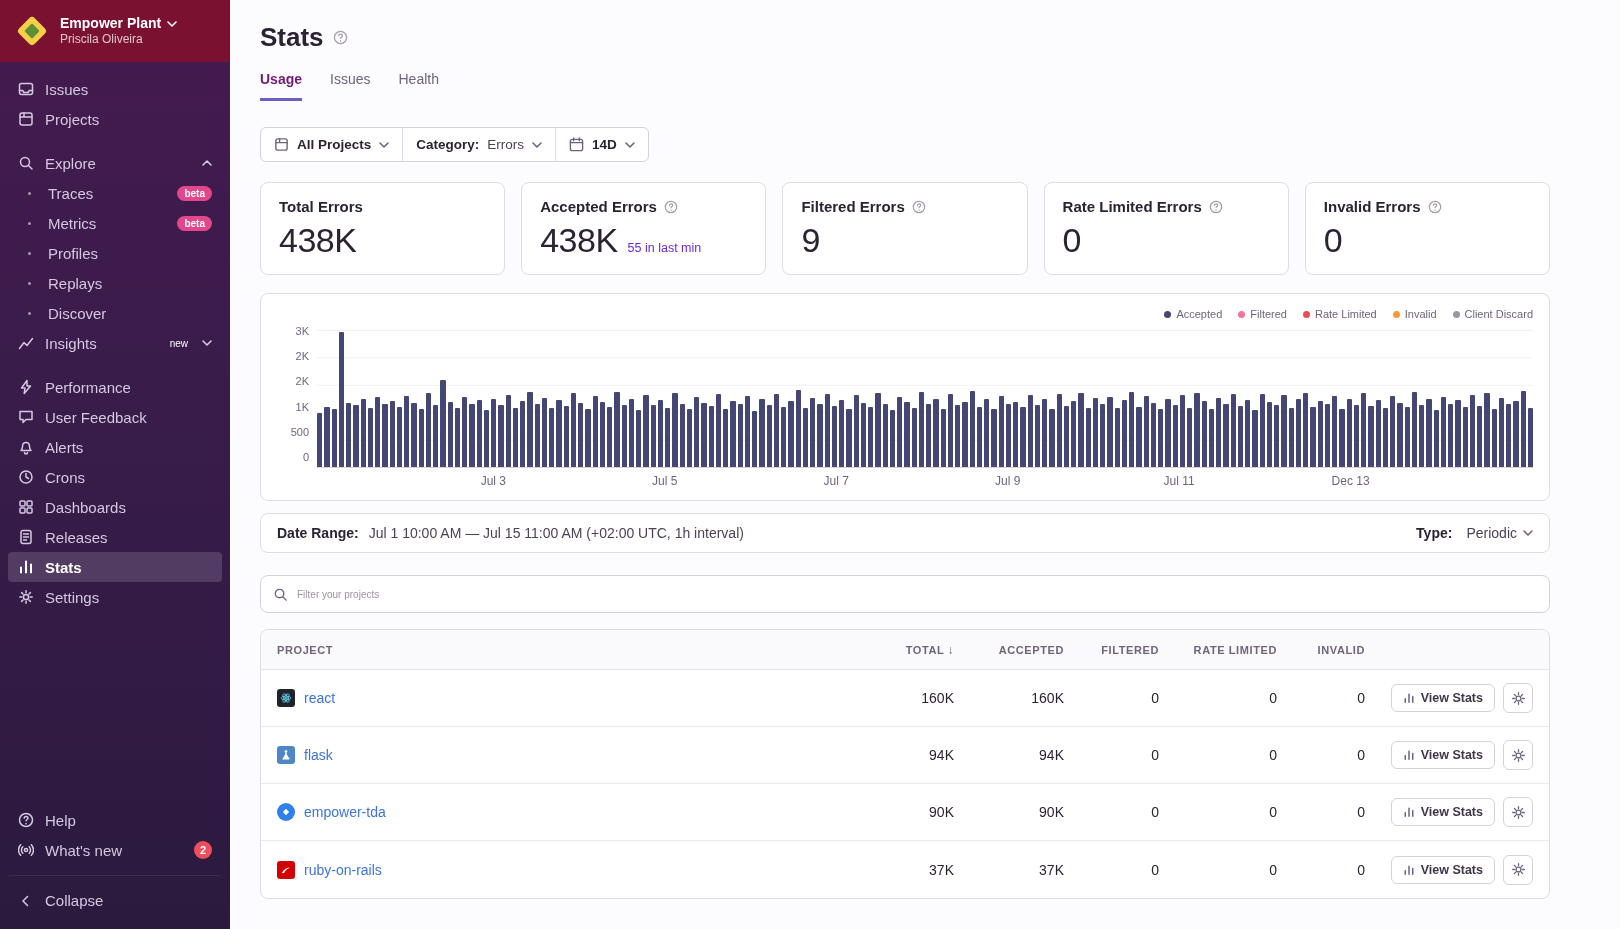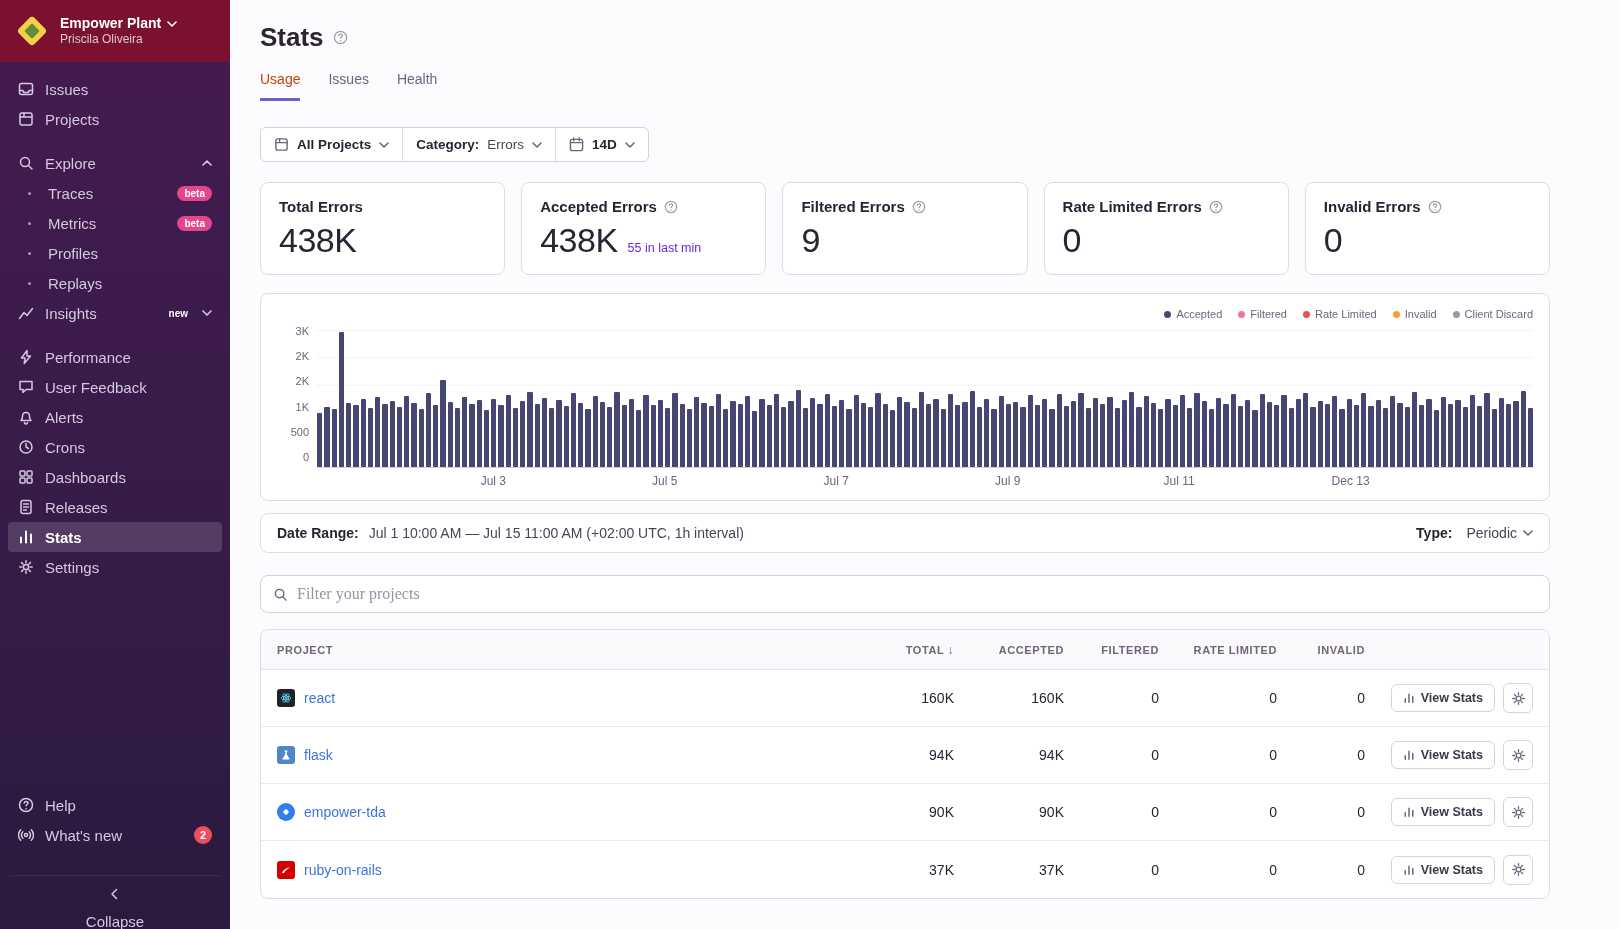"Usage" .tab.active { color: #c2410c -> #701a75; font-weight: 400 -> 700 }
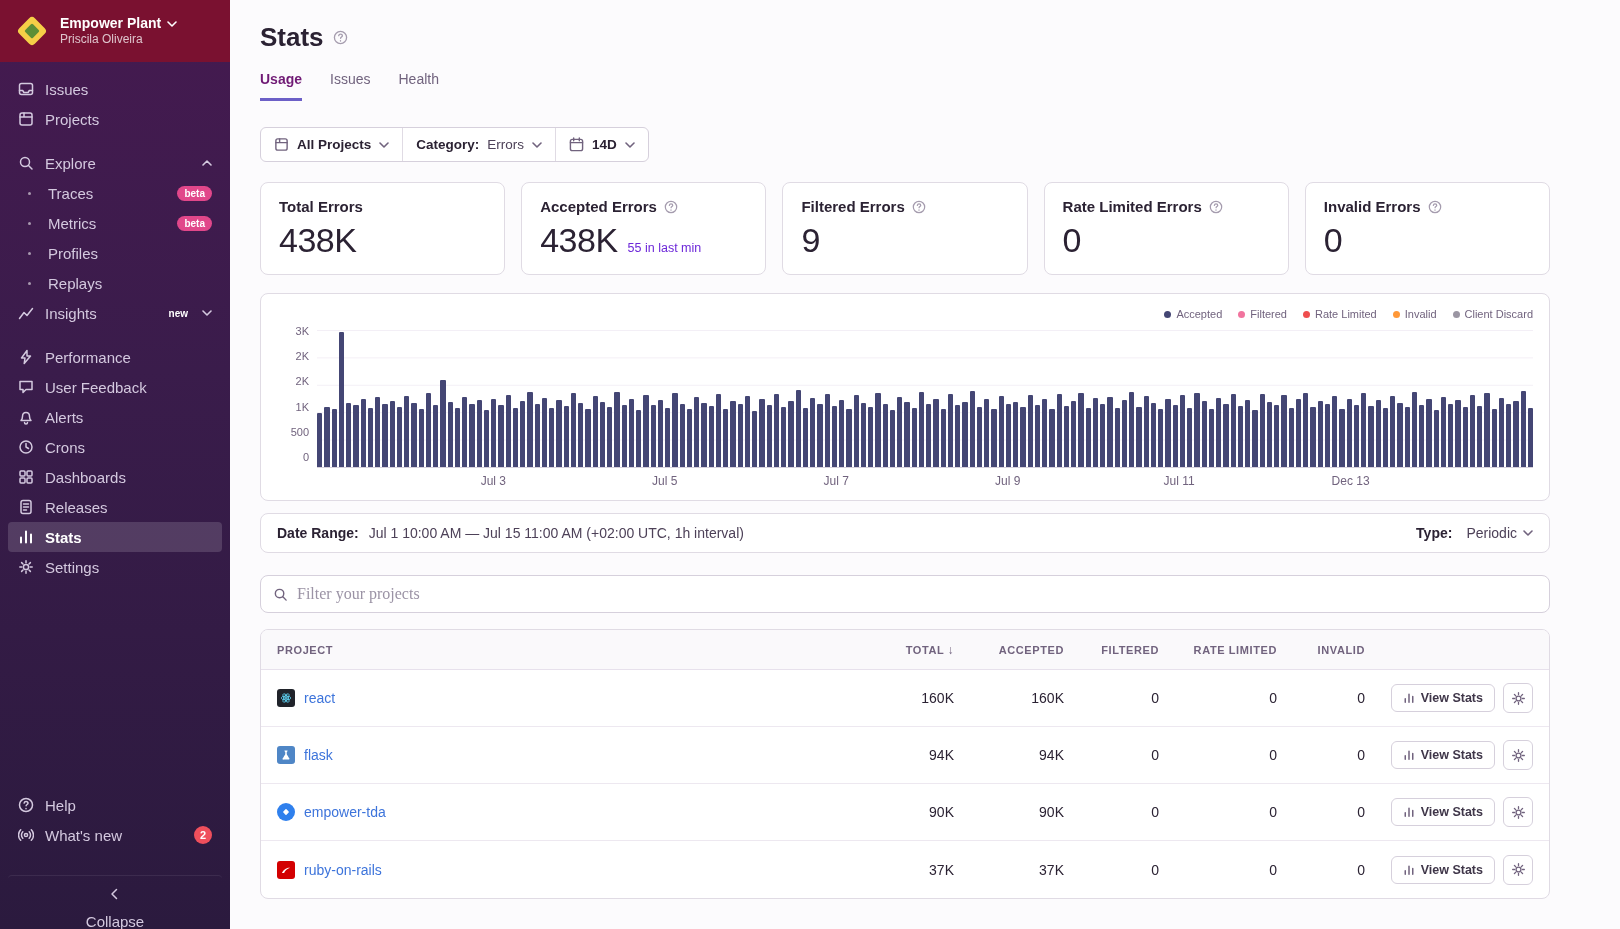"Discover" div.sb-item { html: none -> <div> <span></span> <span>Discover</span> </div> }
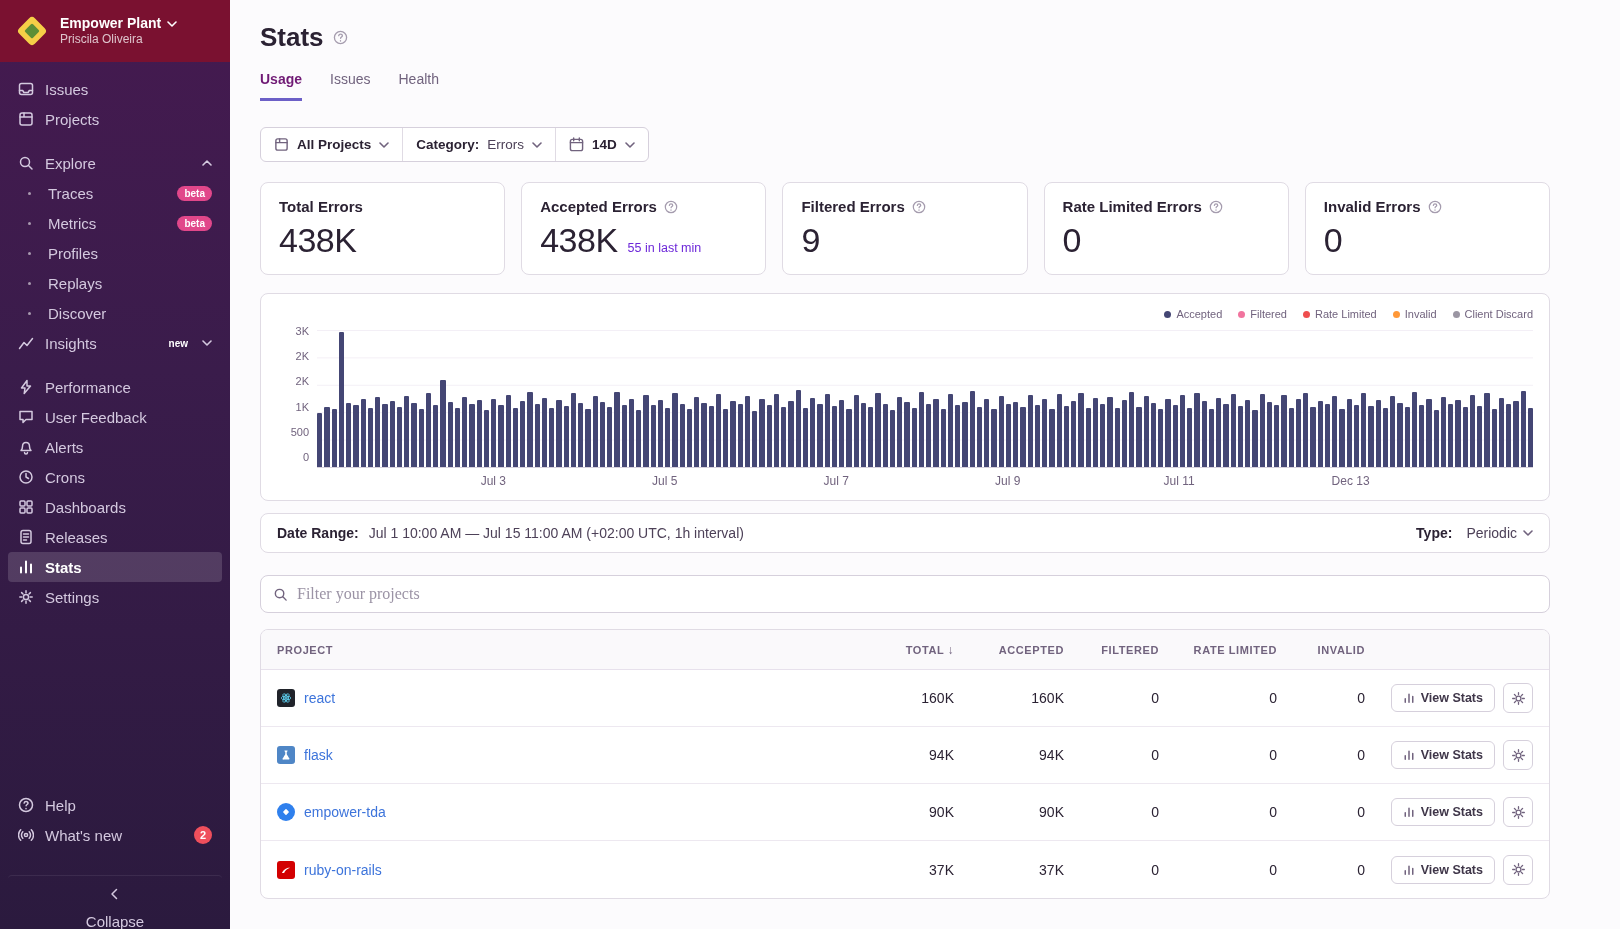"new" .badge-new { font-weight: 700 -> 400 }
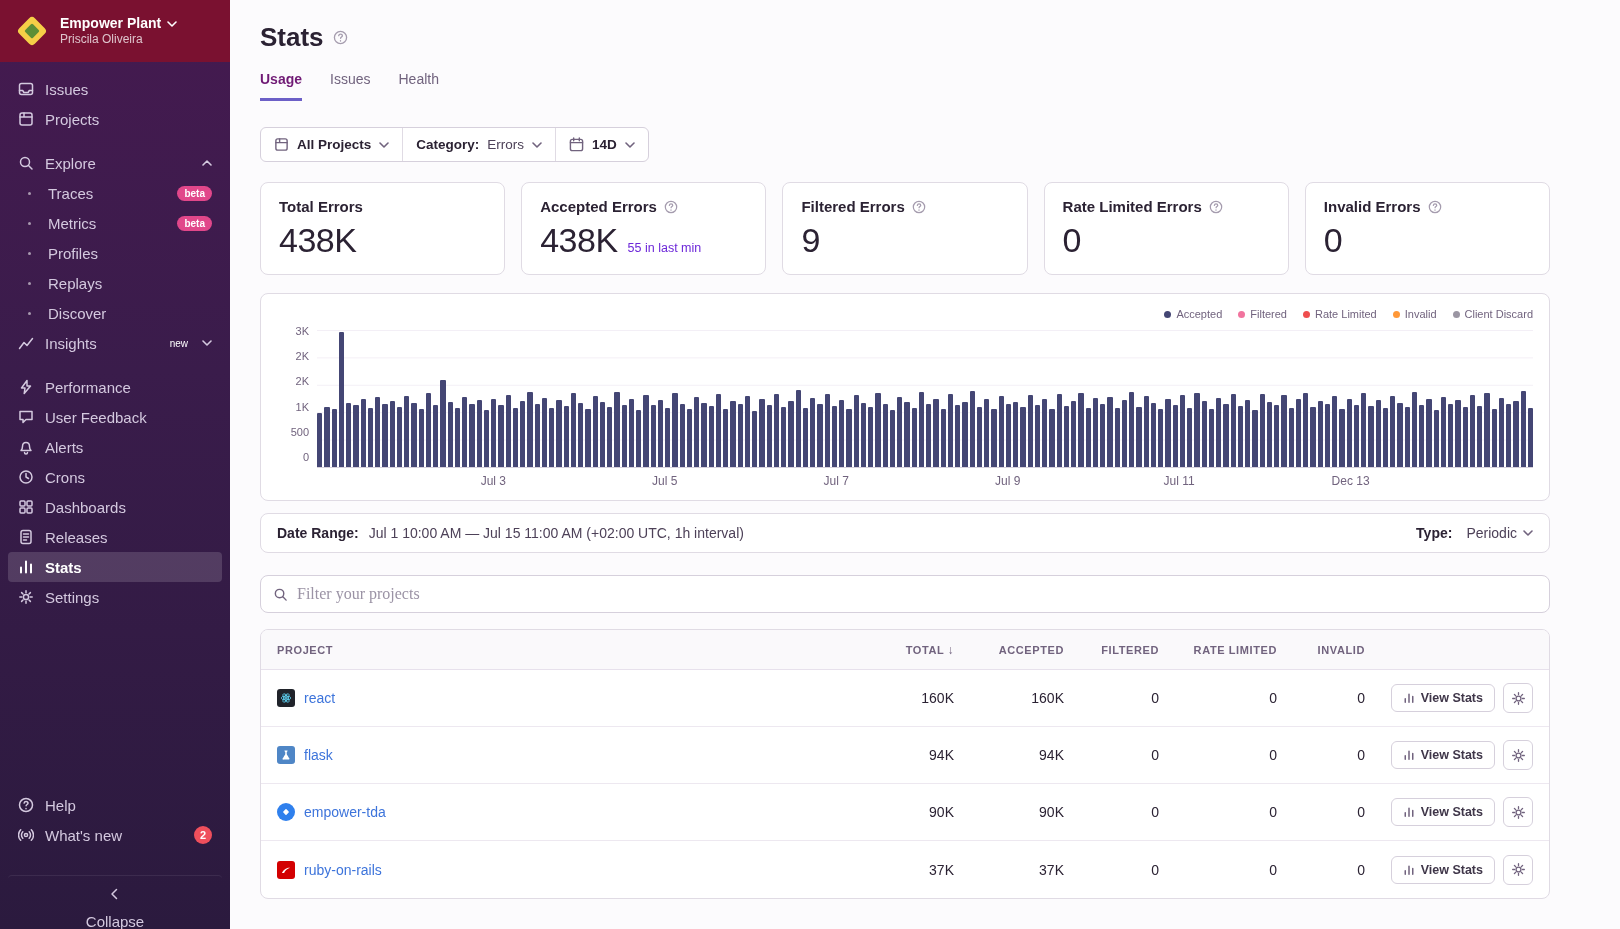"Filter your projects" .search-box input { font-family: Liberation Serif, serif -> Liberation Sans, sans-serif; font-size: 16px -> 10px }
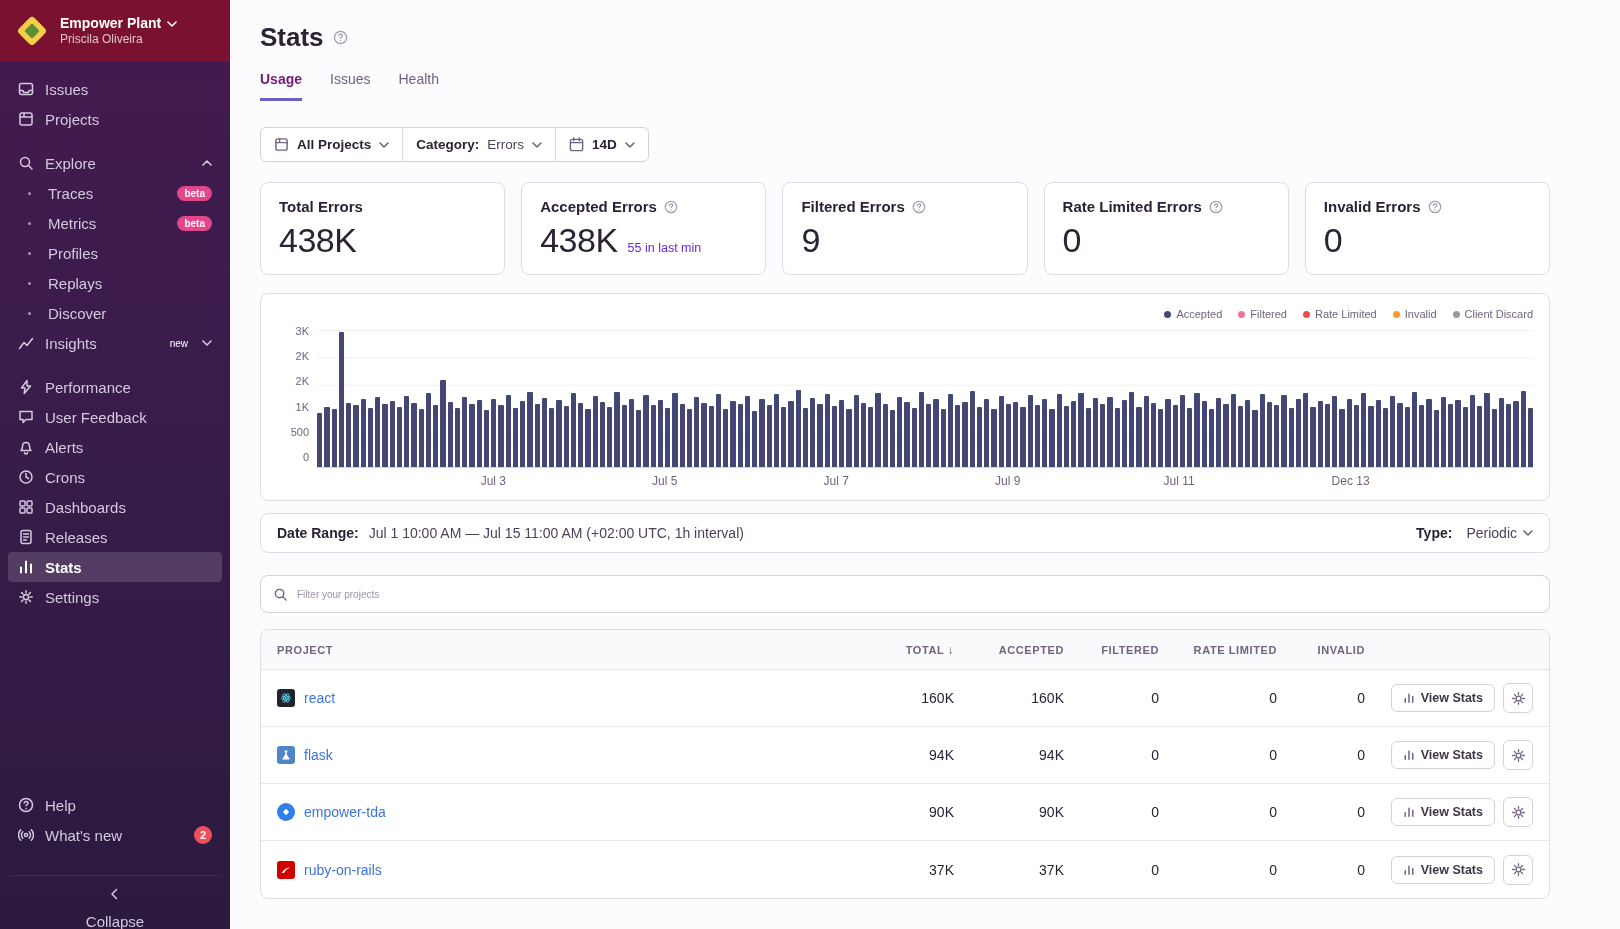"Collapse" .collapse-item { flex-direction: column -> none; margin-top: 25px -> 10px }
